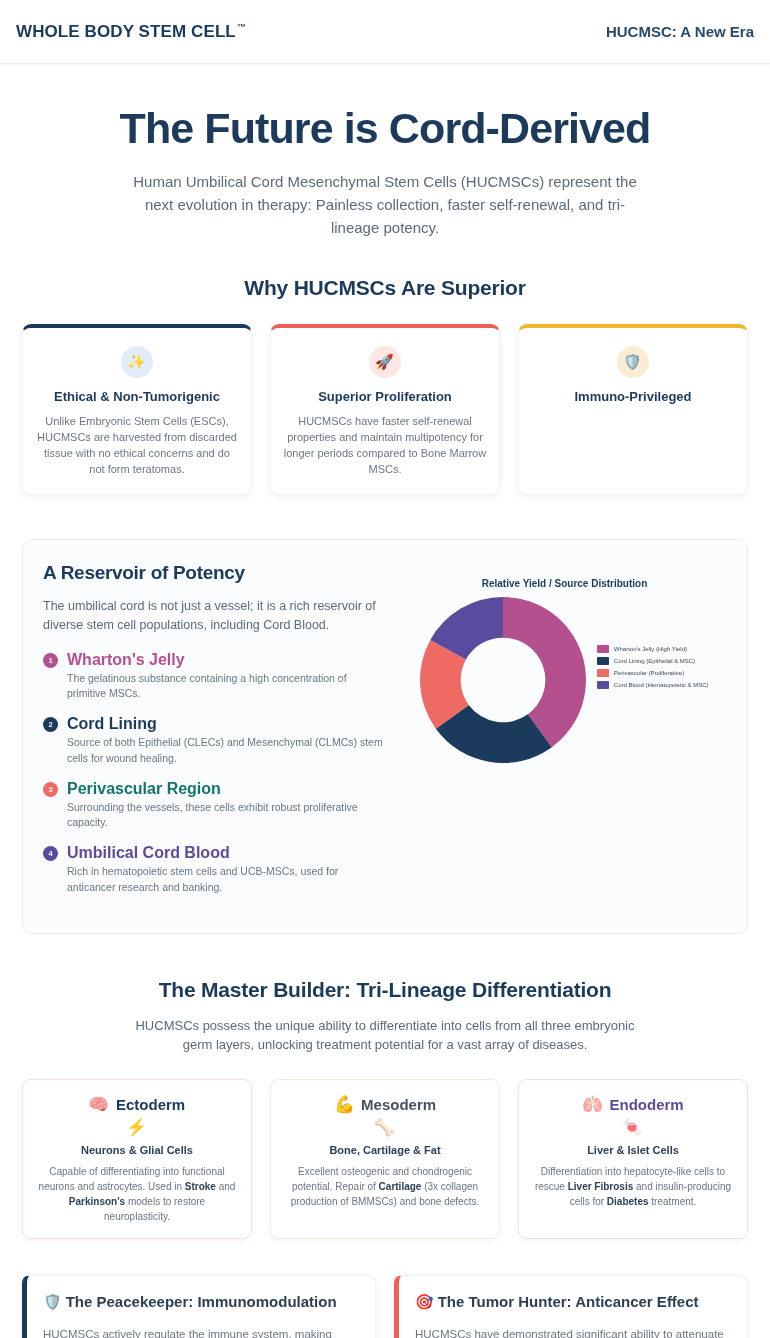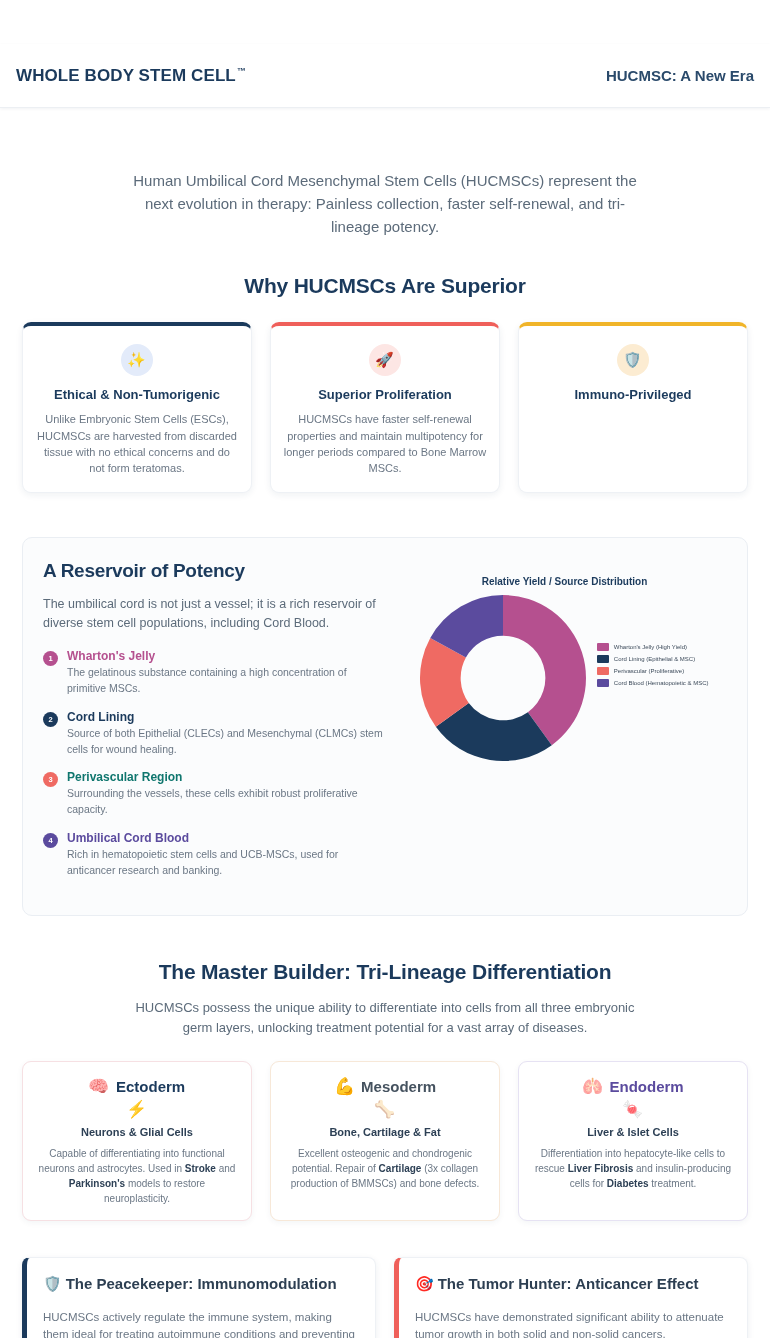"WHOLE BODY STEM CELL™" .header { margin-top: 44px -> none }
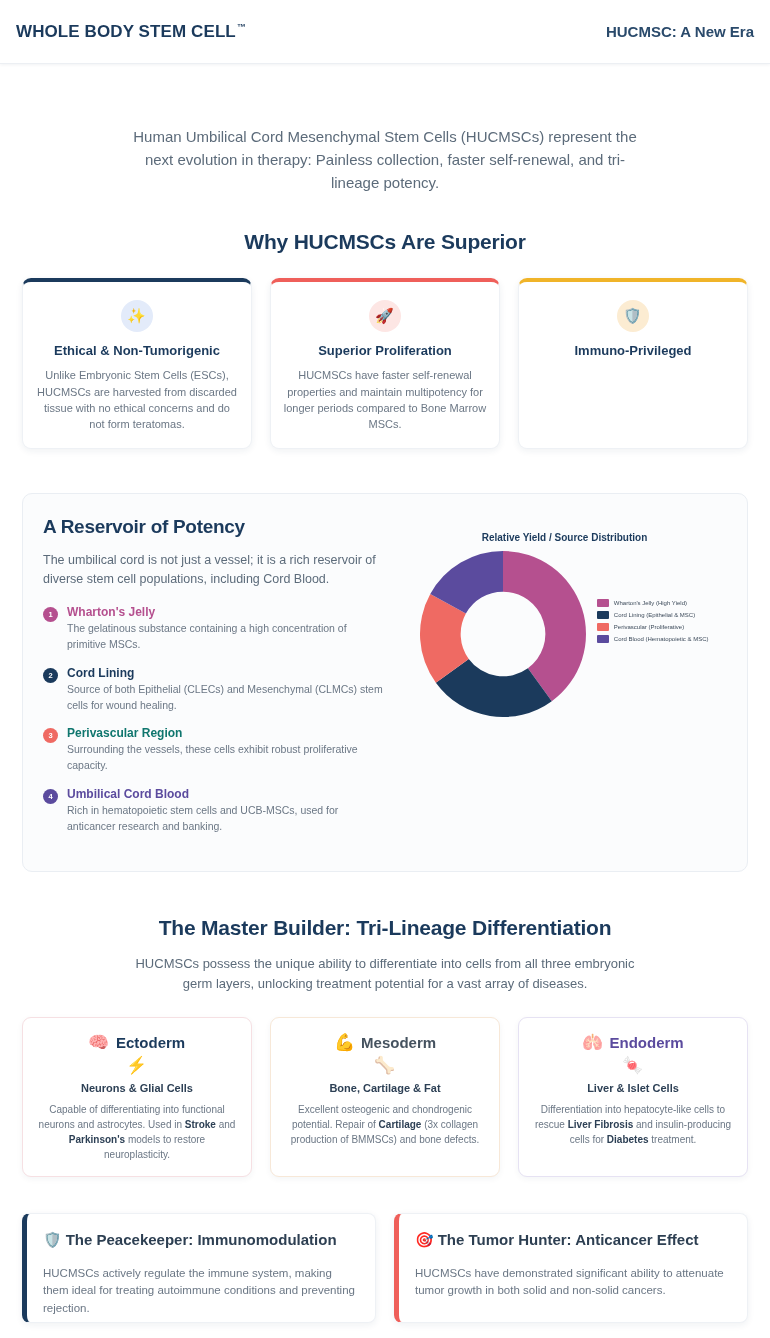"The Future is Cord-Derived" h1 { html: none -> <h1>The Future is Cord-Derived</h1> }
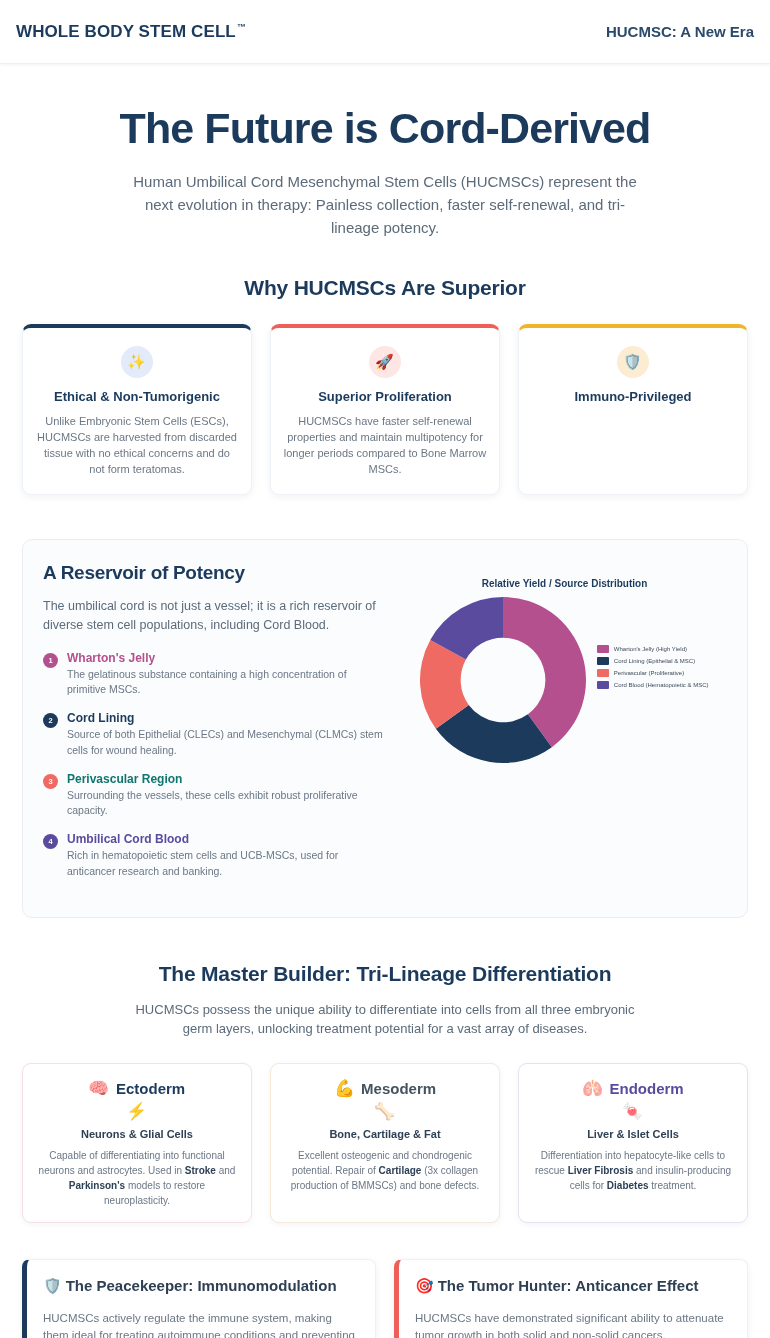"Wharton's Jelly" .src-title { font-size: 12px -> 16px }
